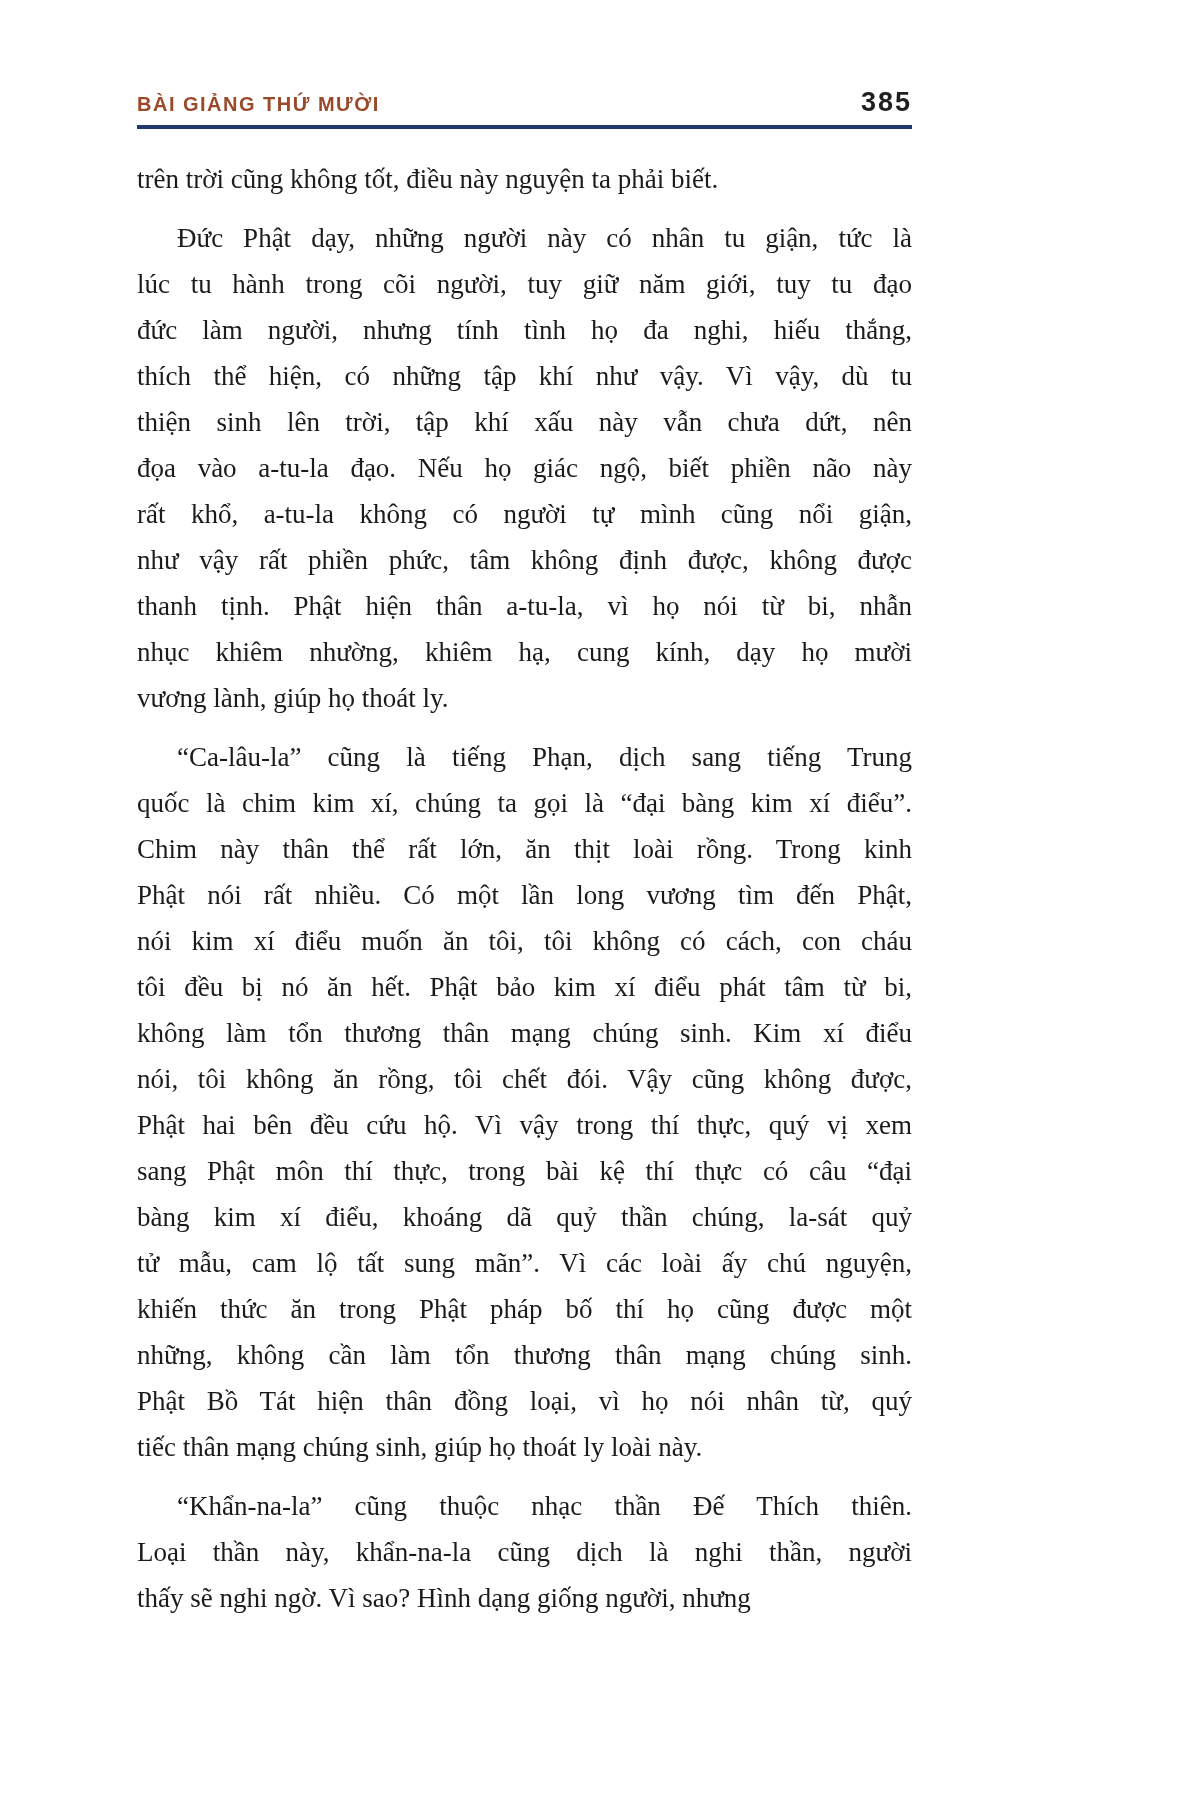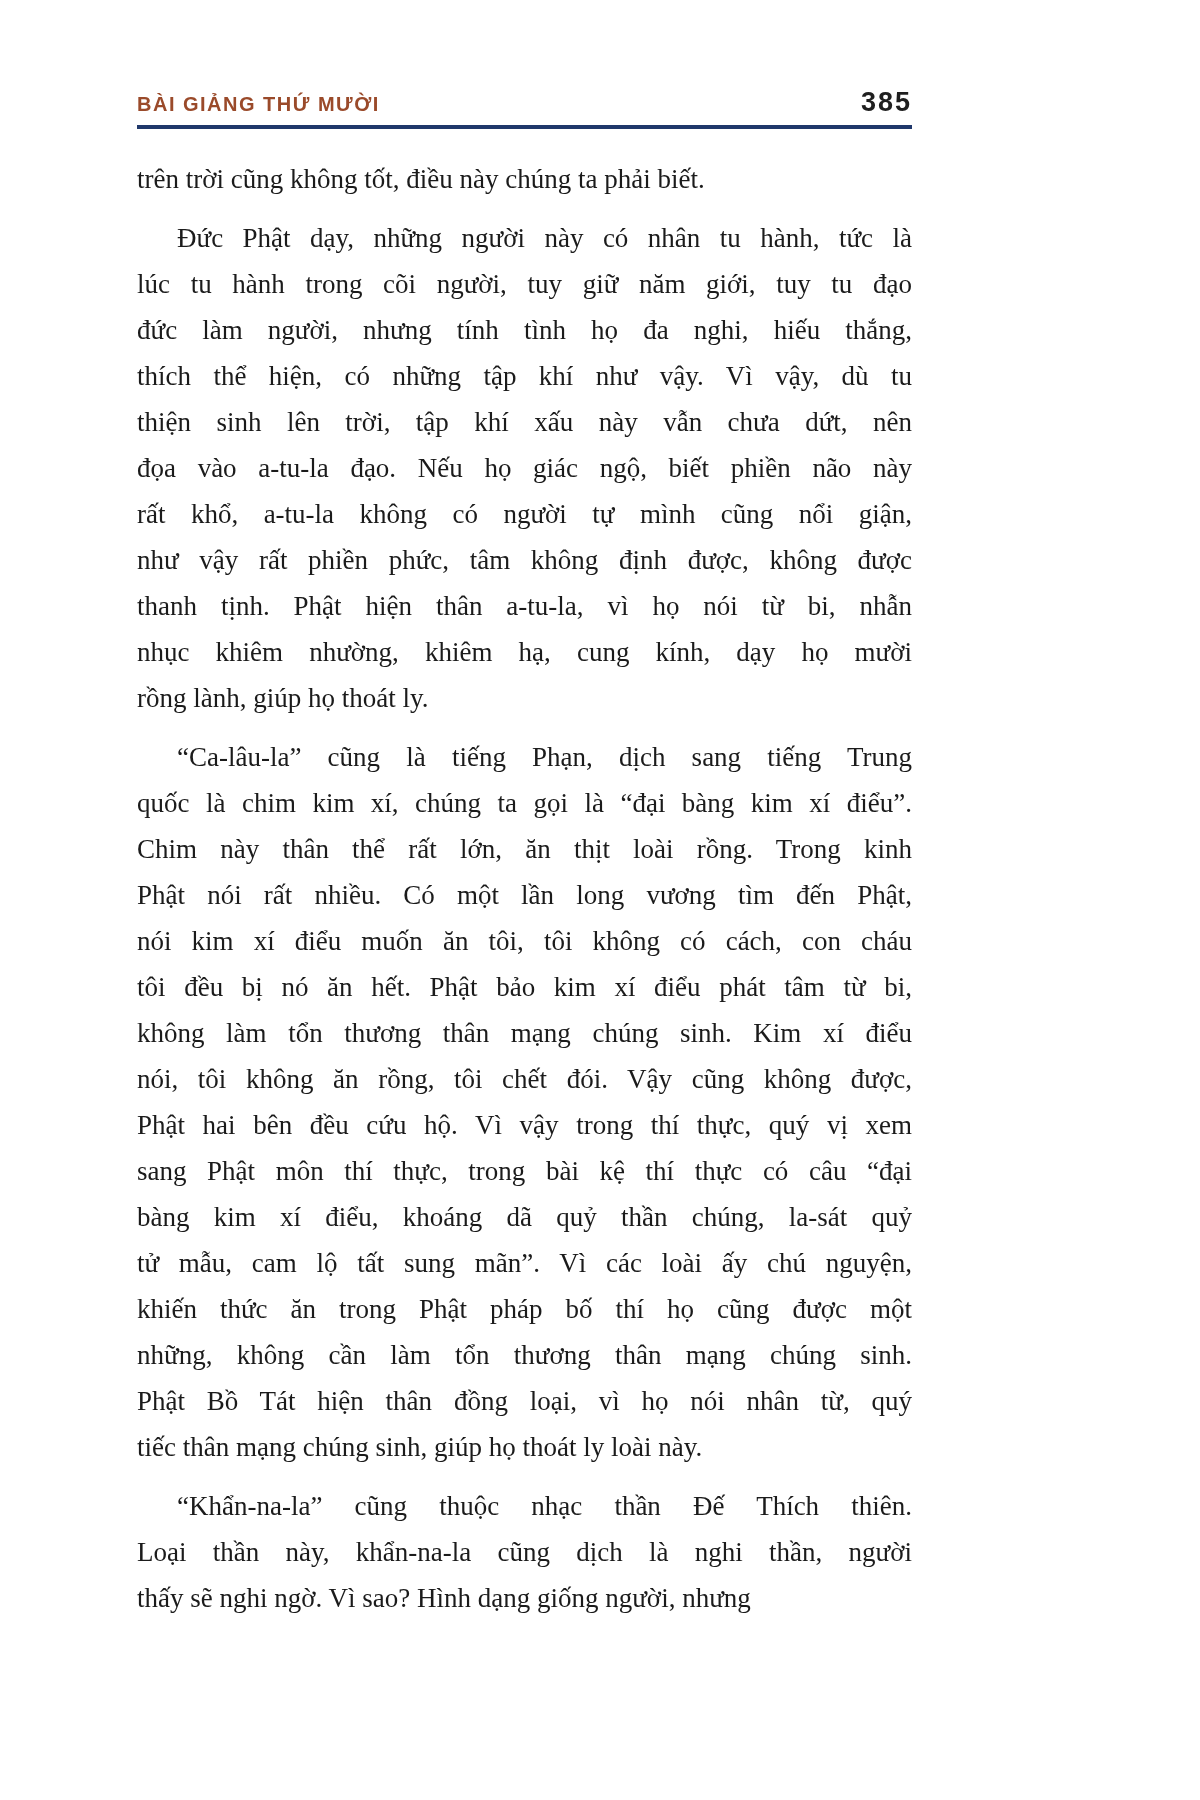"trên trời cũng không tốt," div.line { text: chúng -> nguyện }
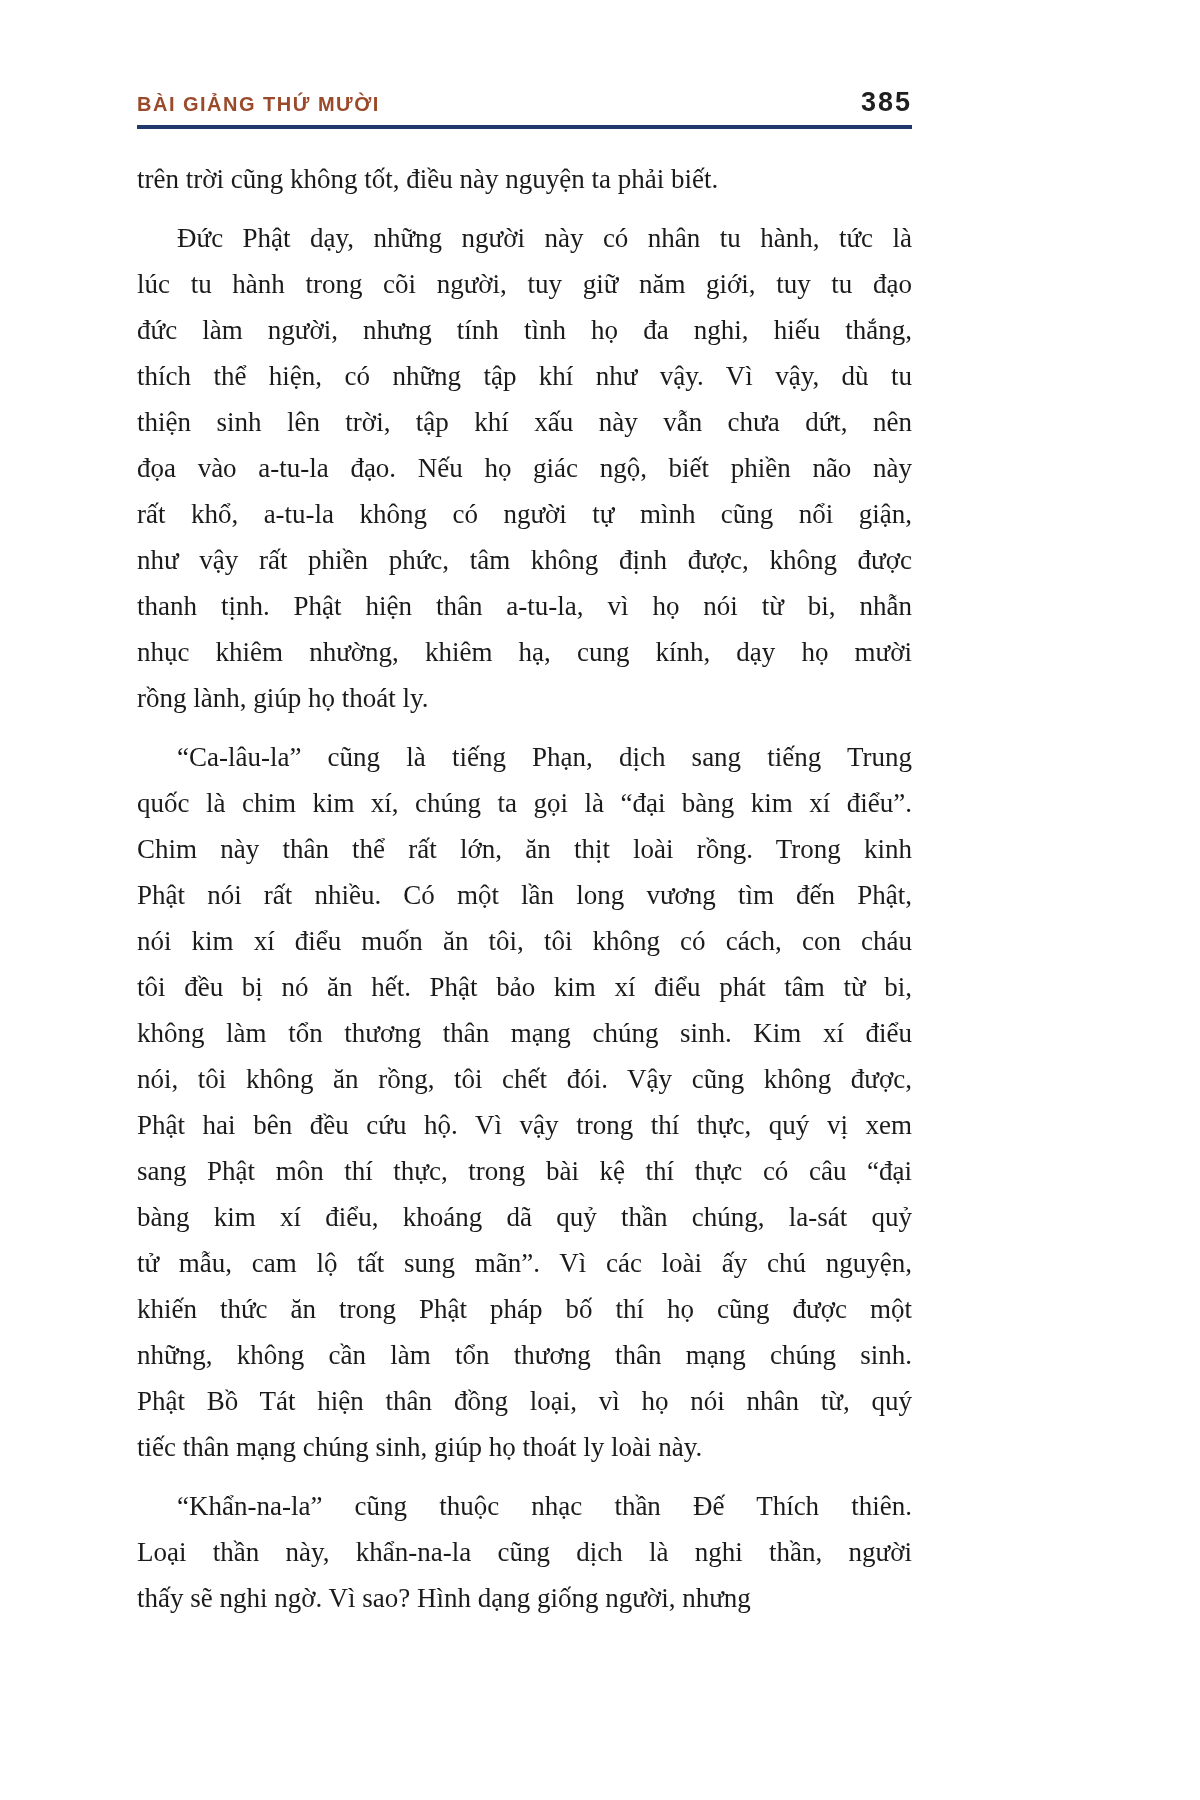"Đức Phật dạy, những người" div.line { text: hành -> giận }
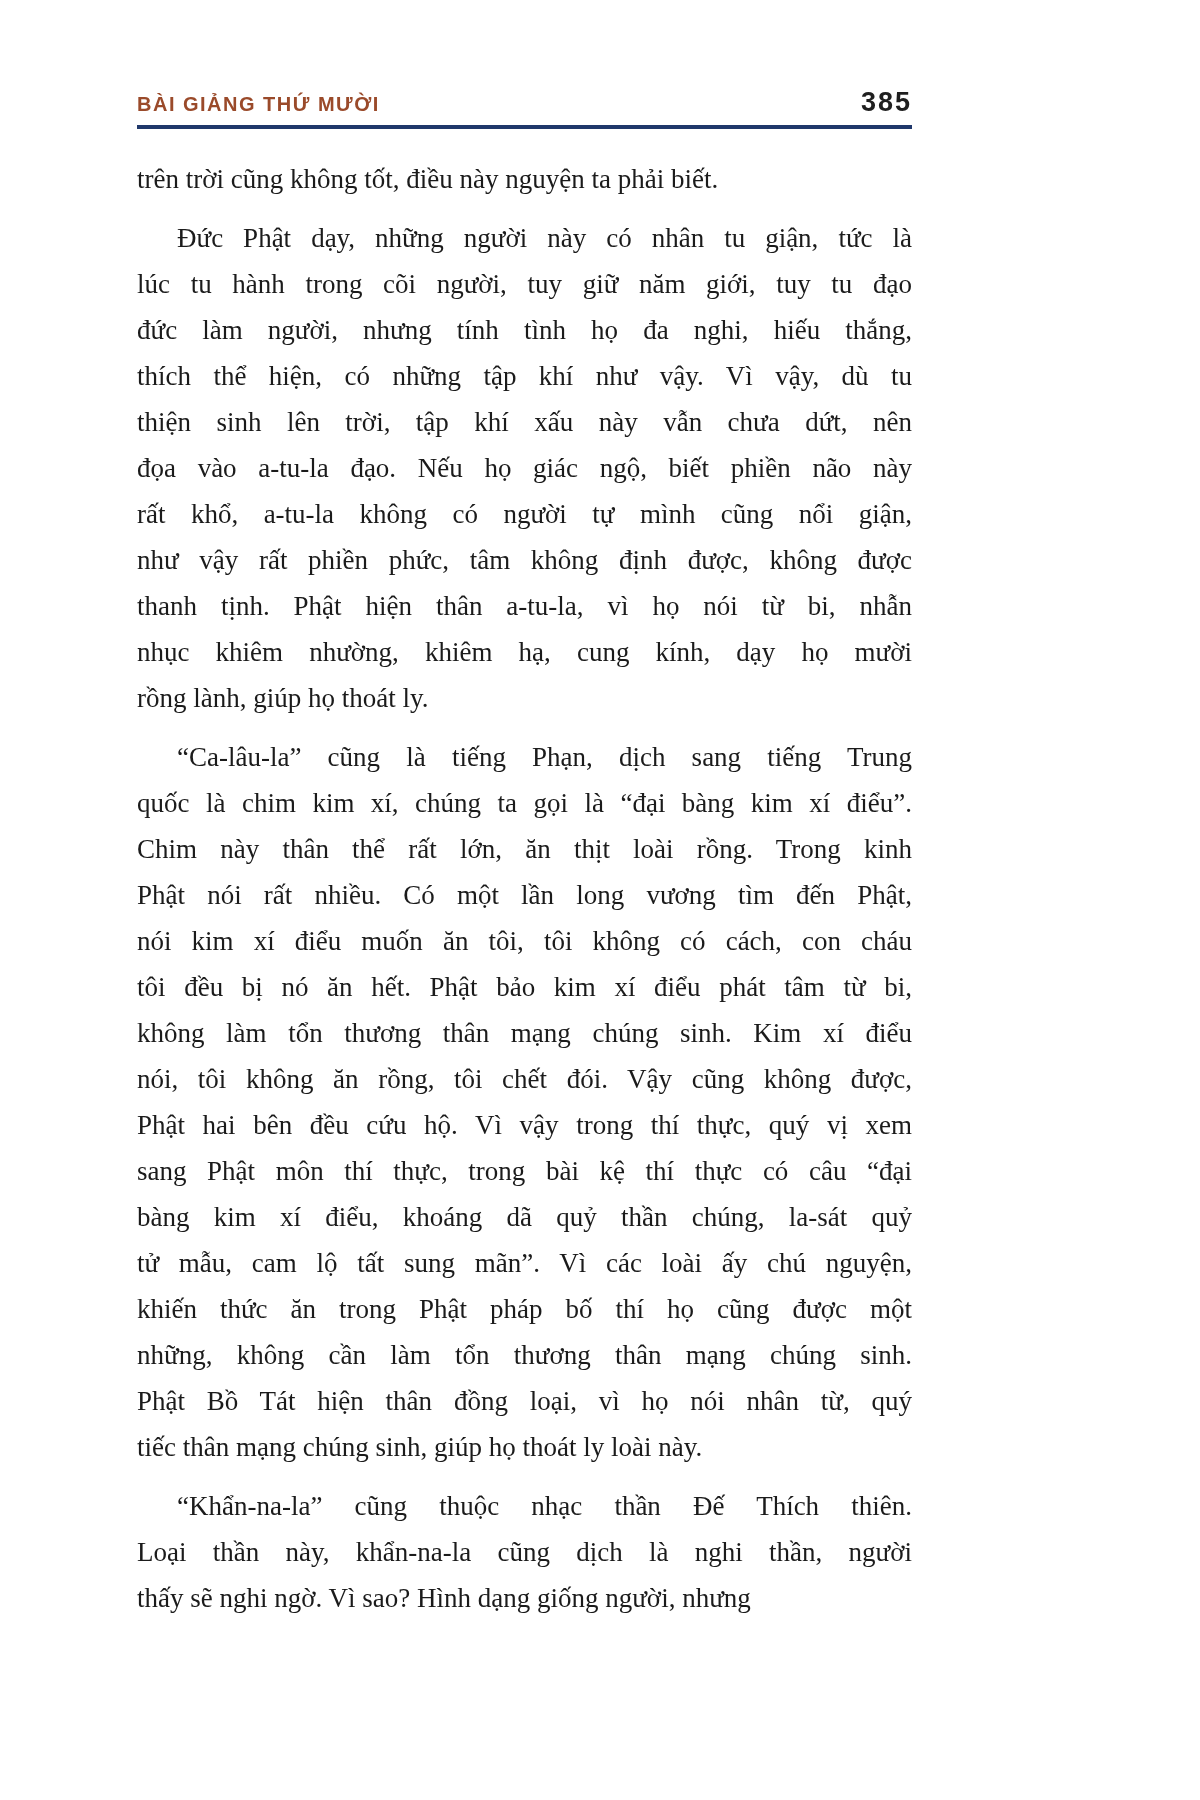"rồng lành, giúp họ thoát" div.line { text: rồng -> vương }
